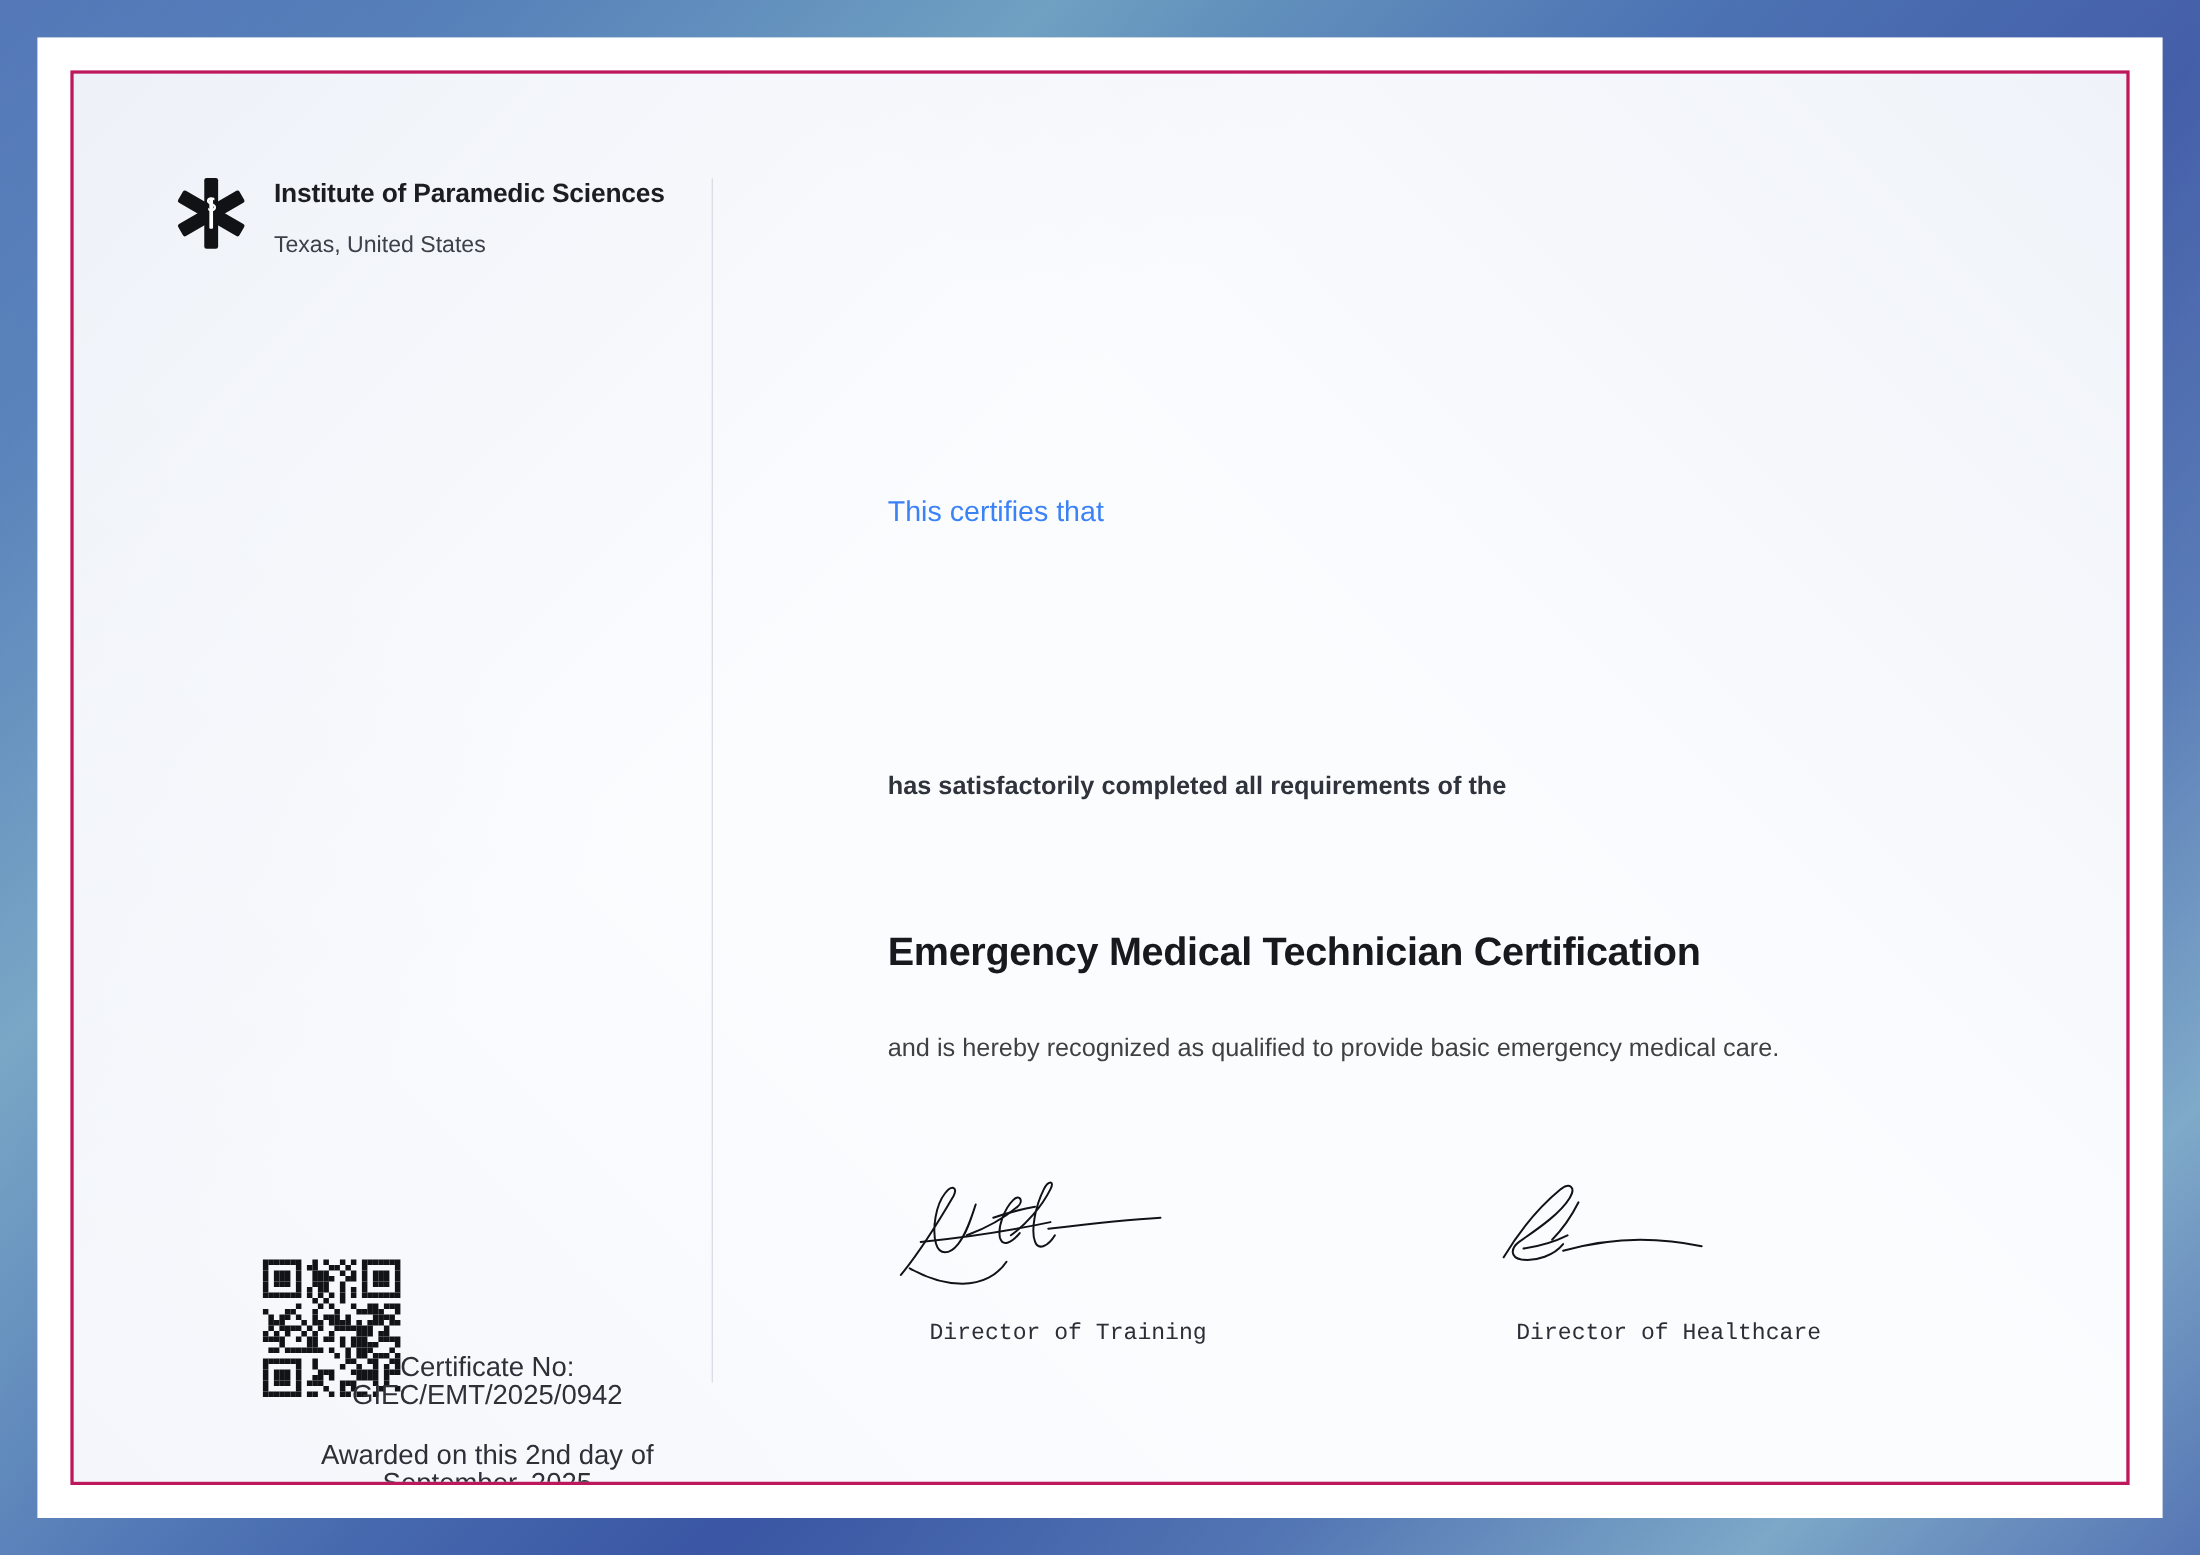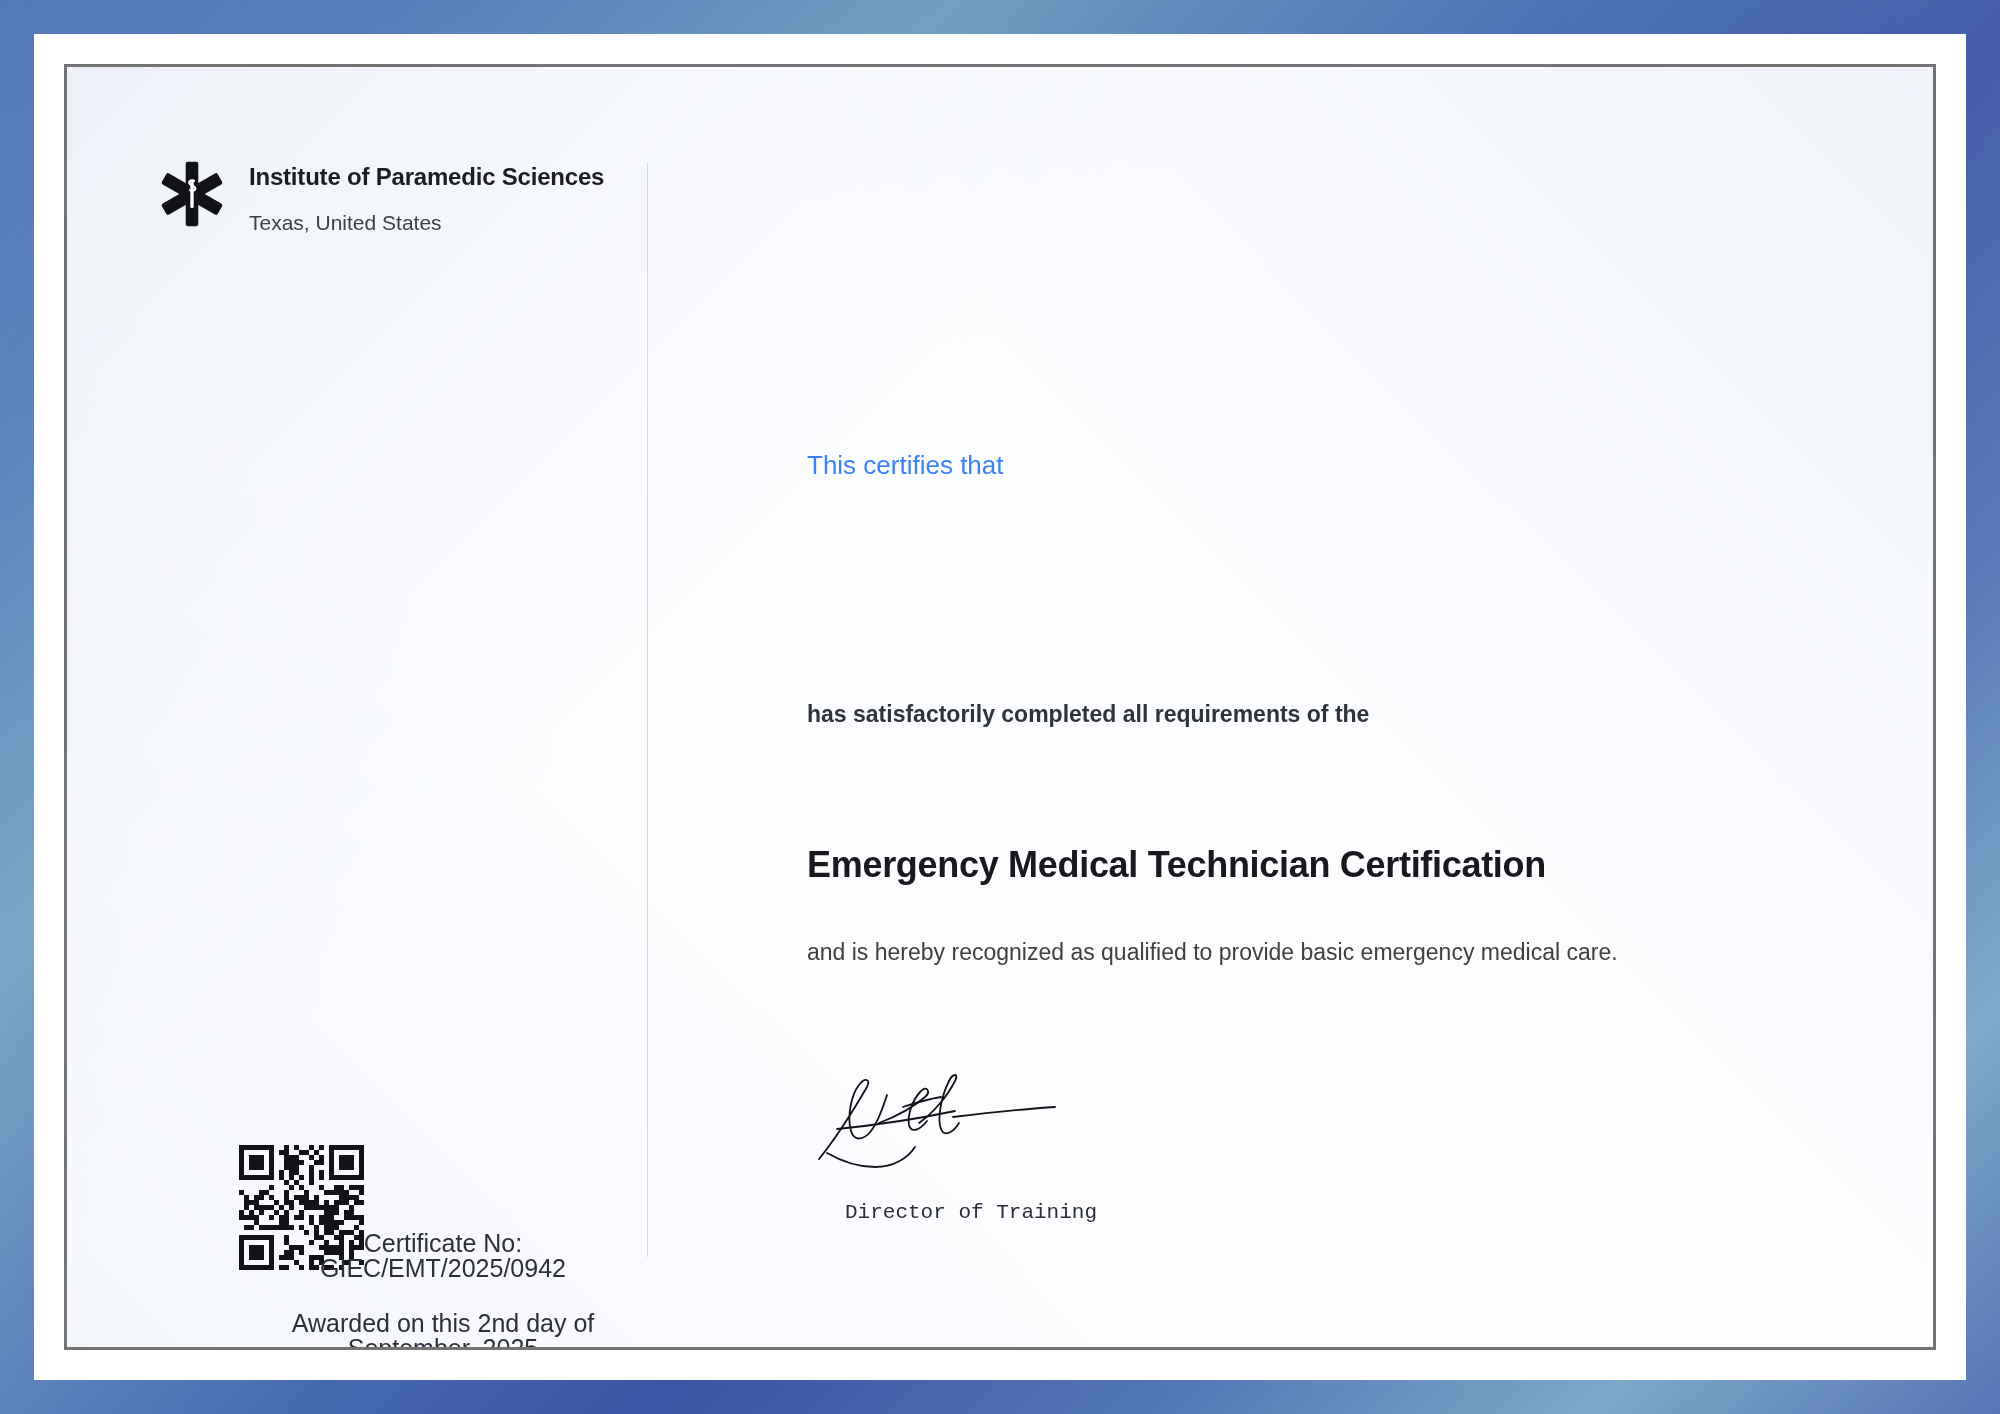"Institute of Paramedic Sciences" .inner-border { border: 3px solid #737373 -> 3px solid #be185d }
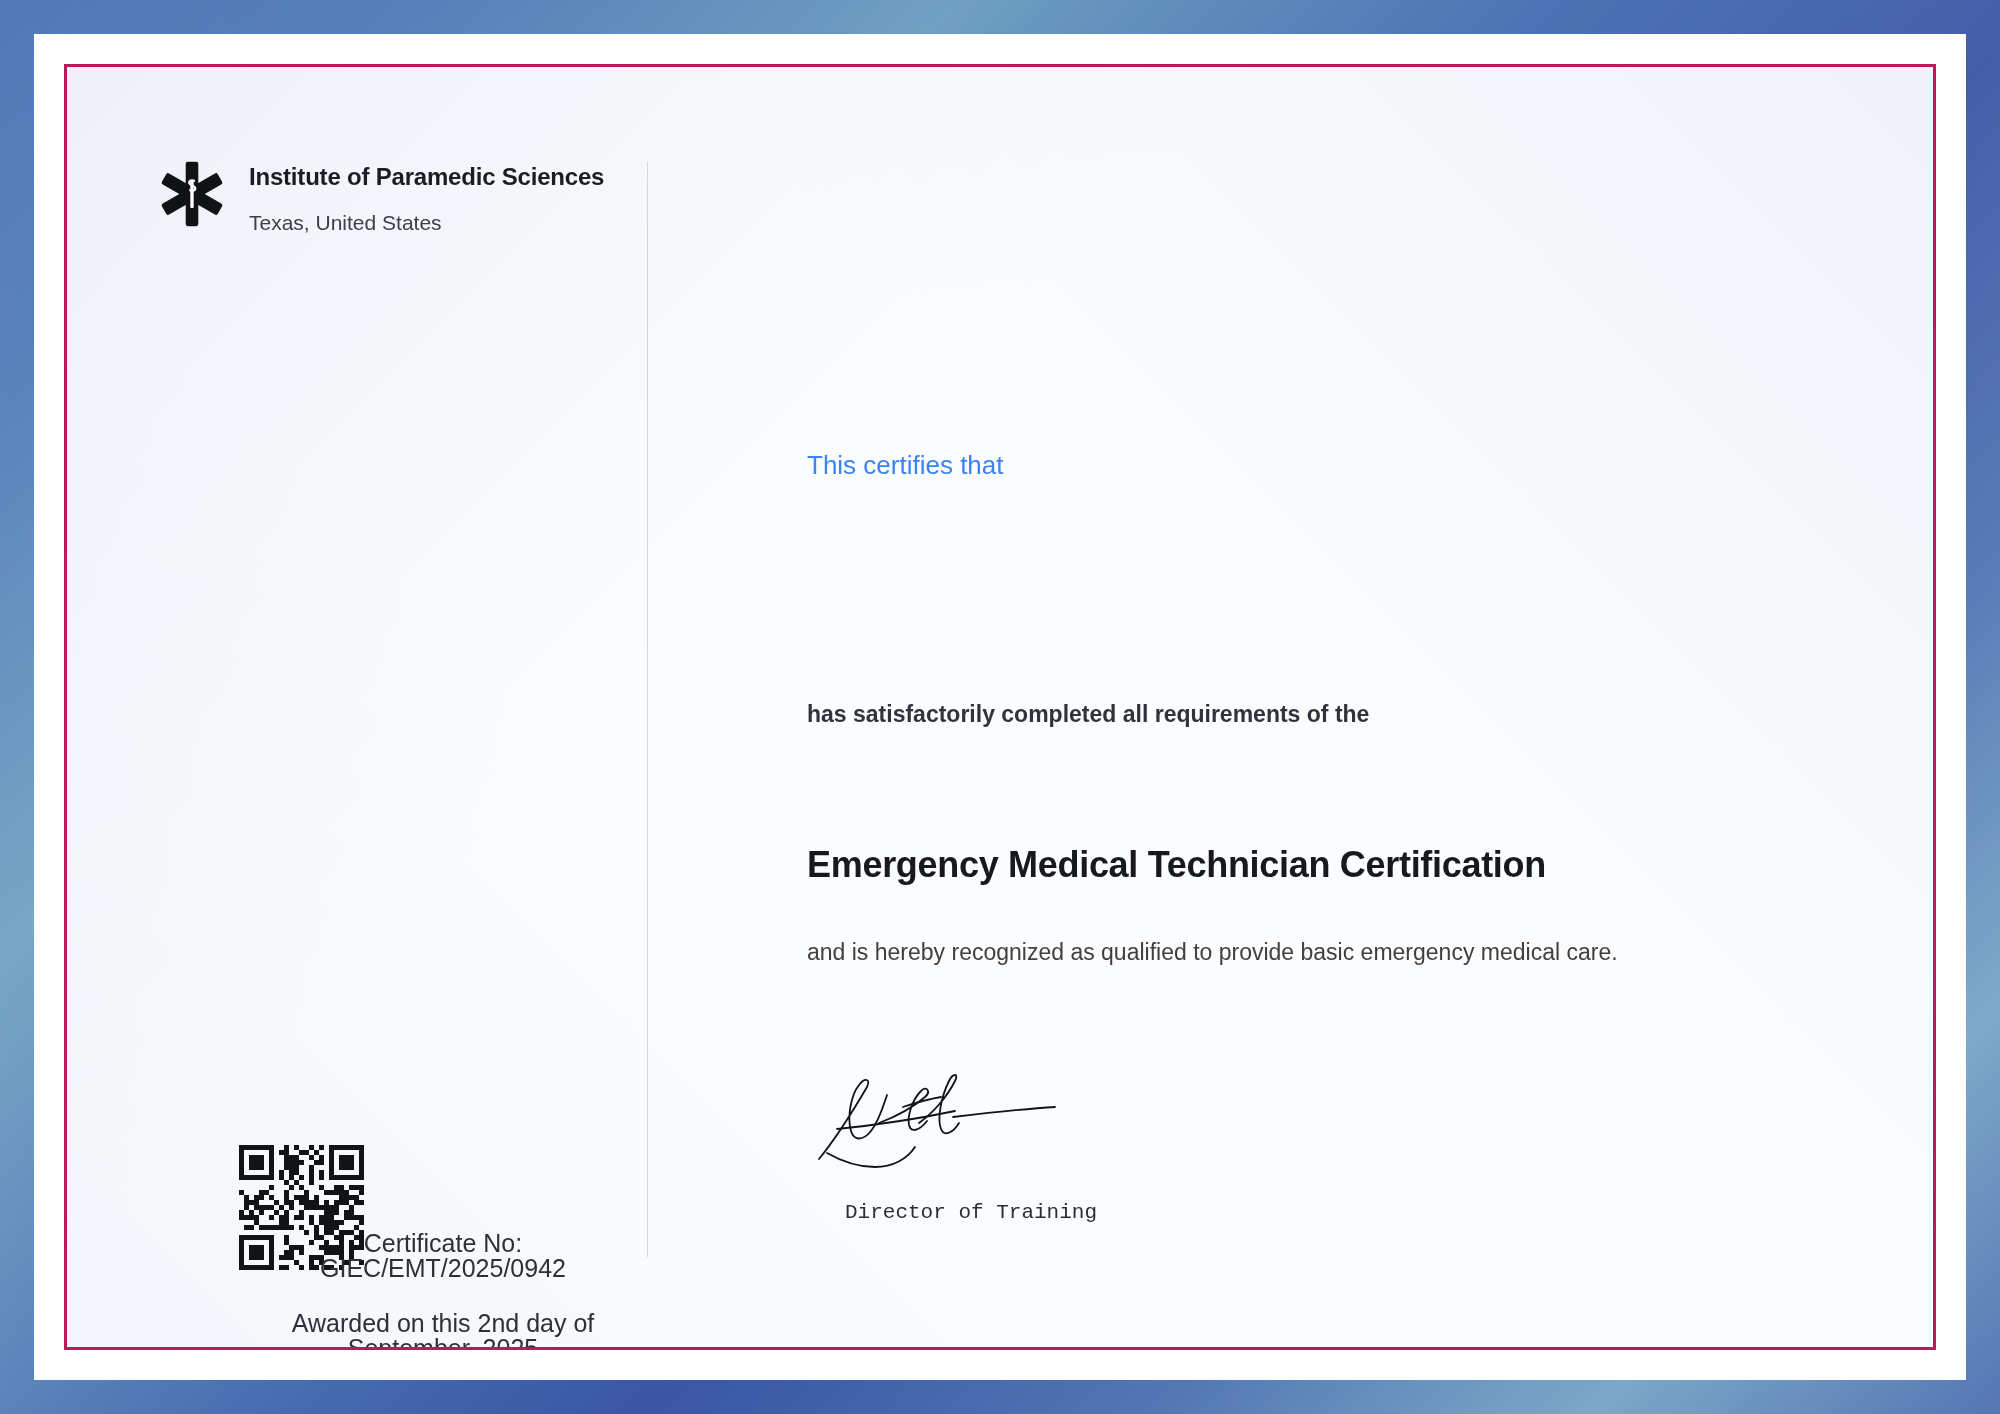"Director of Healthcare" div.sig { html: none -> <div> <svg> <g> <path></path> <path></path> <path></path> <path></path> </g> </svg> <div>Director of Healthcare</div> </div> }
